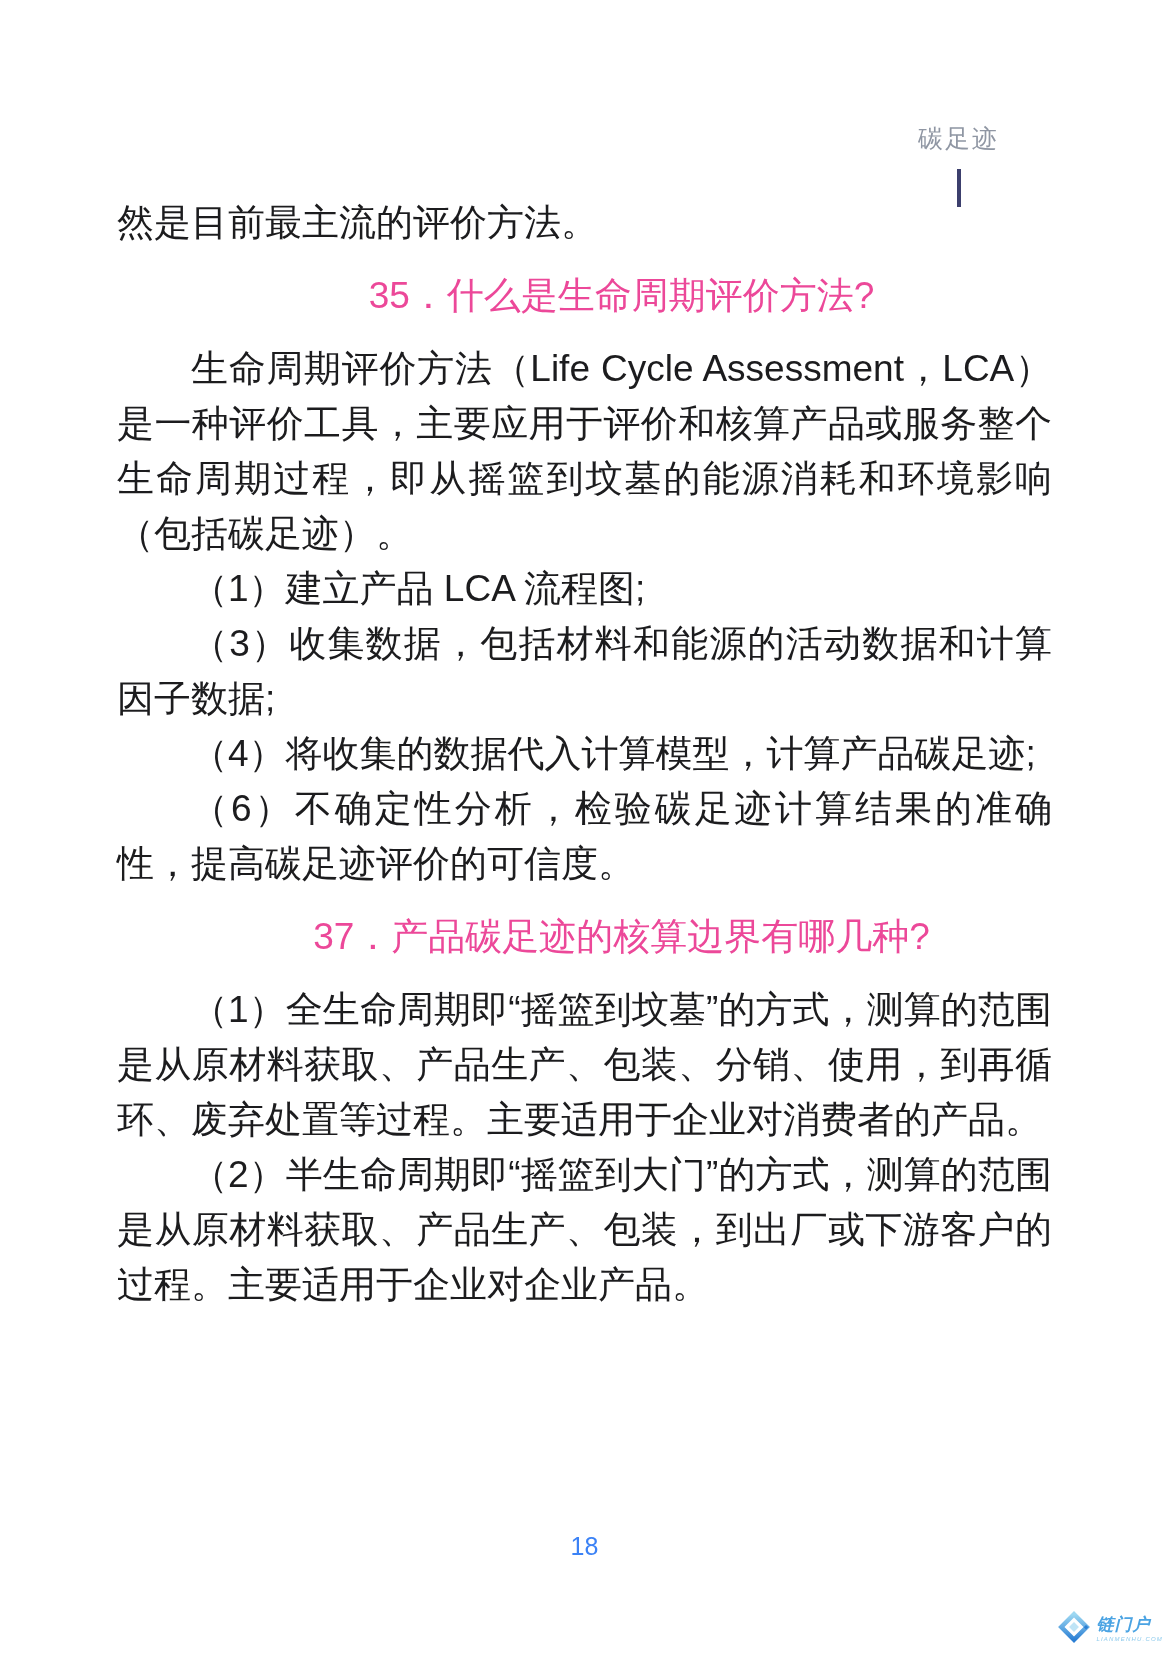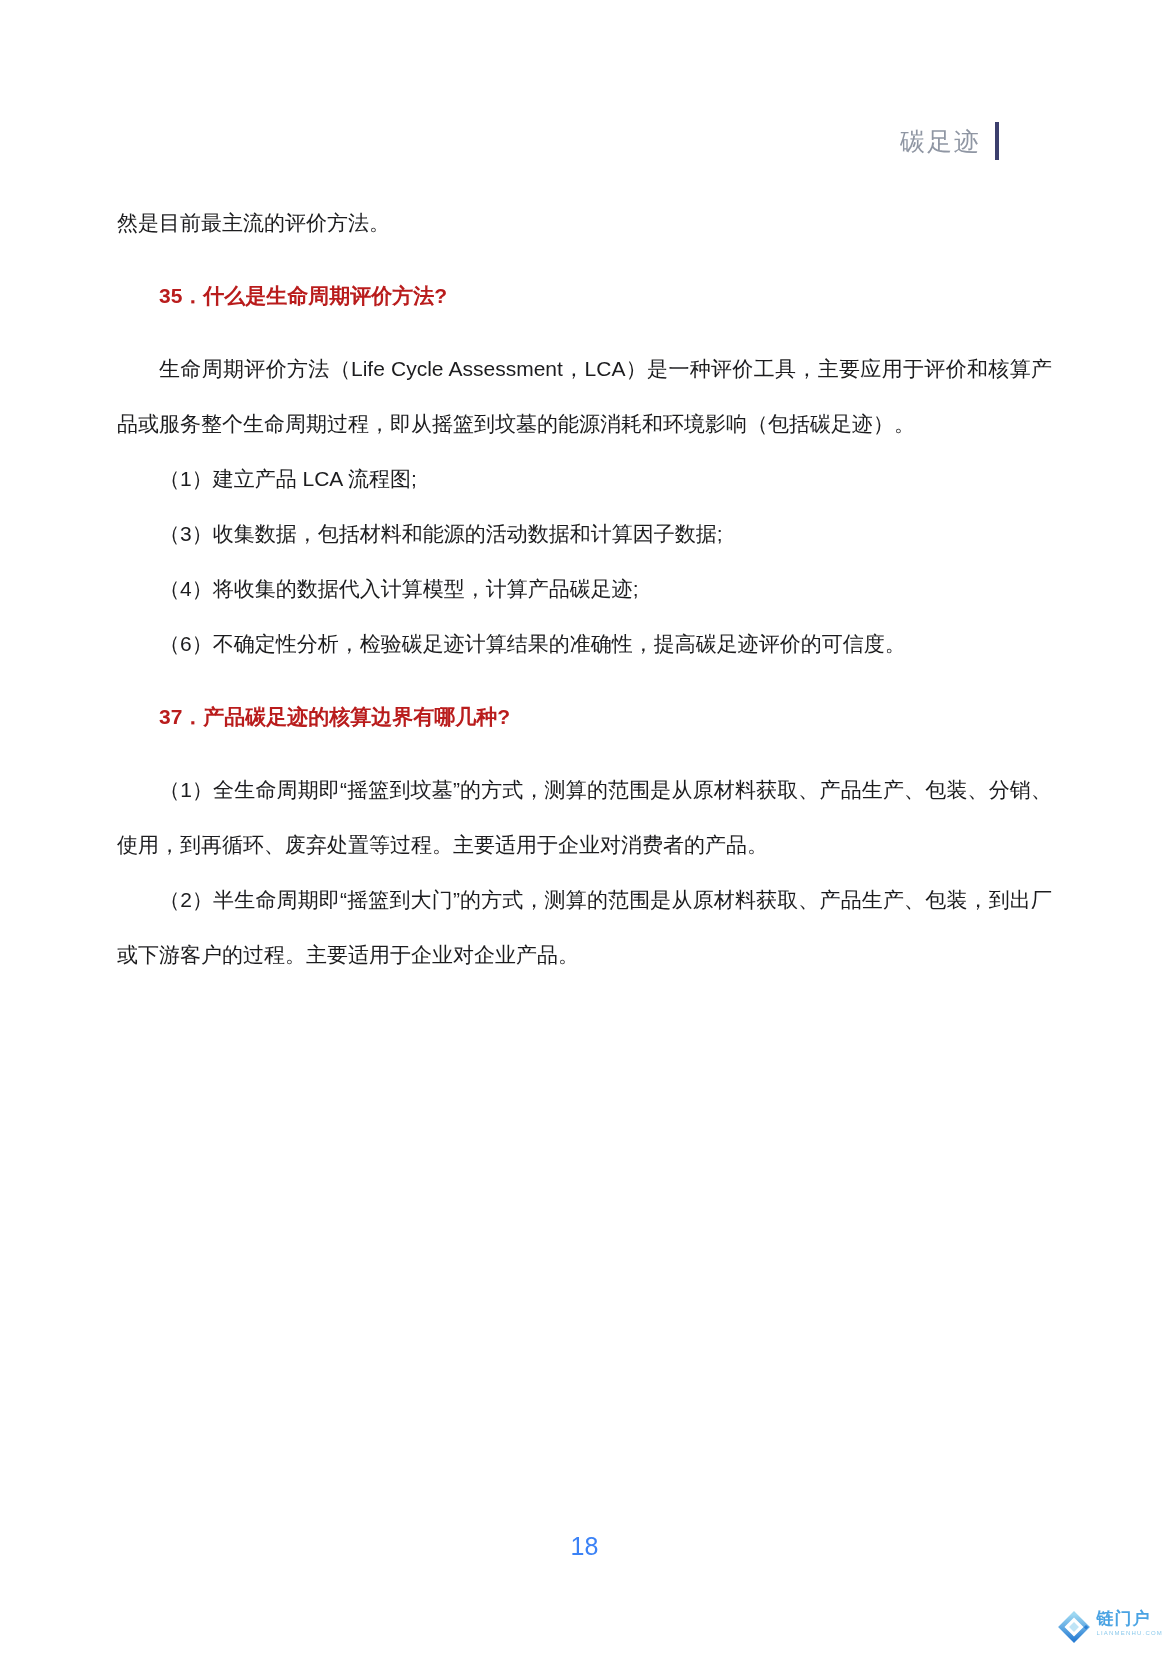"碳足迹" .page-header { flex-direction: none -> column }
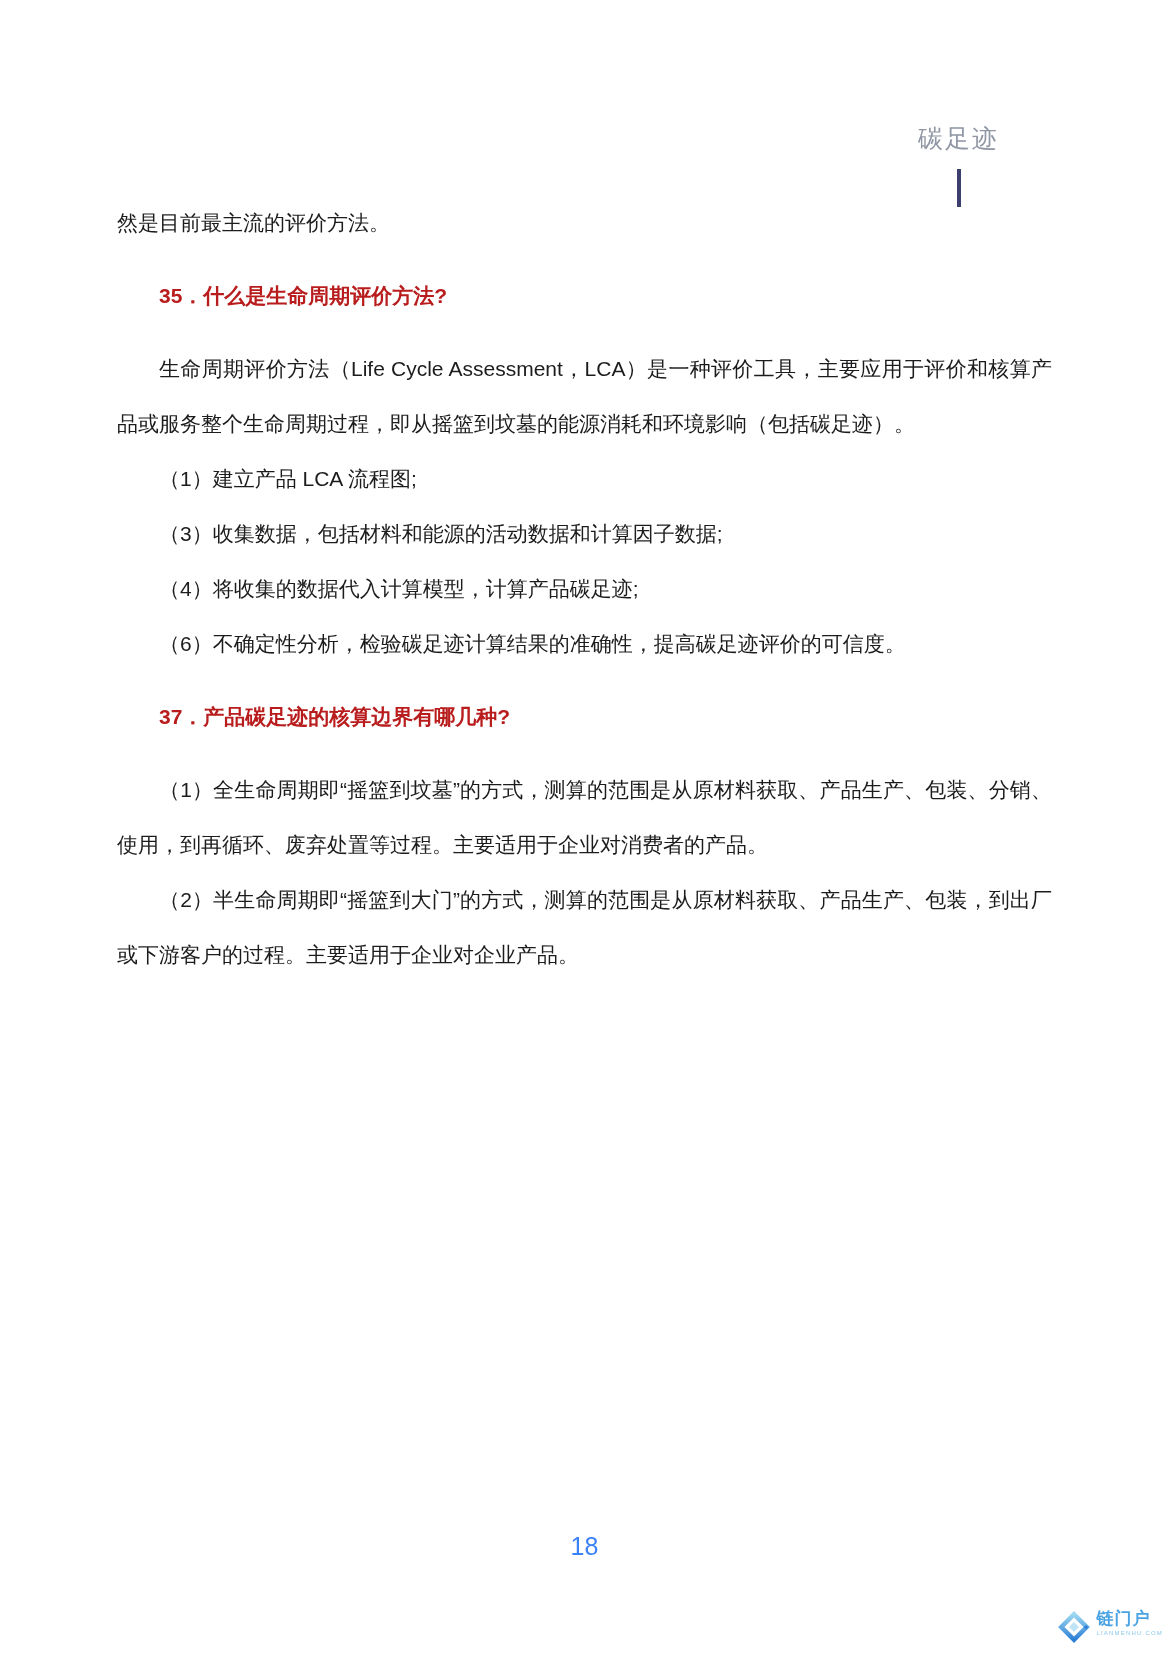"然是目前最主流的评价方法。" .content { font-size: 21px -> 37px }
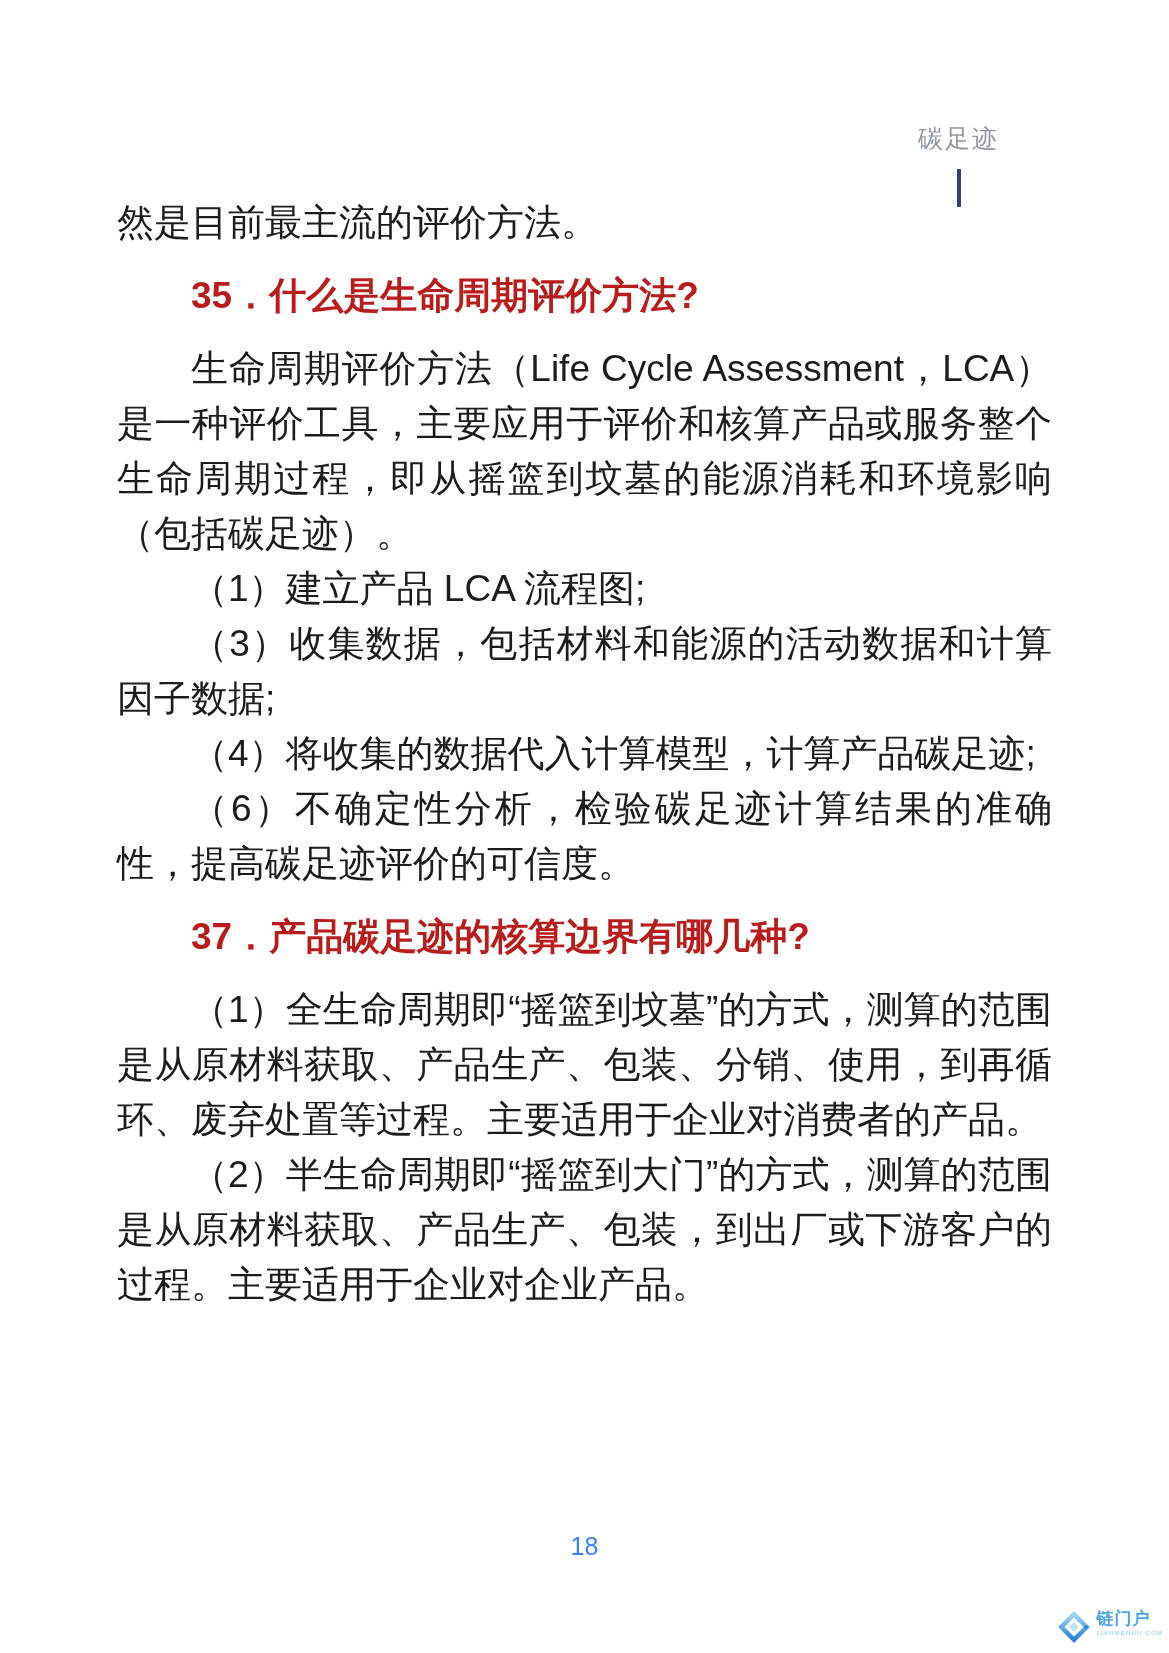"35．什么是生命周期评价方法?" .heading { color: #b91c1c -> #ec4899; font-weight: bold -> normal; text-align: left -> center }
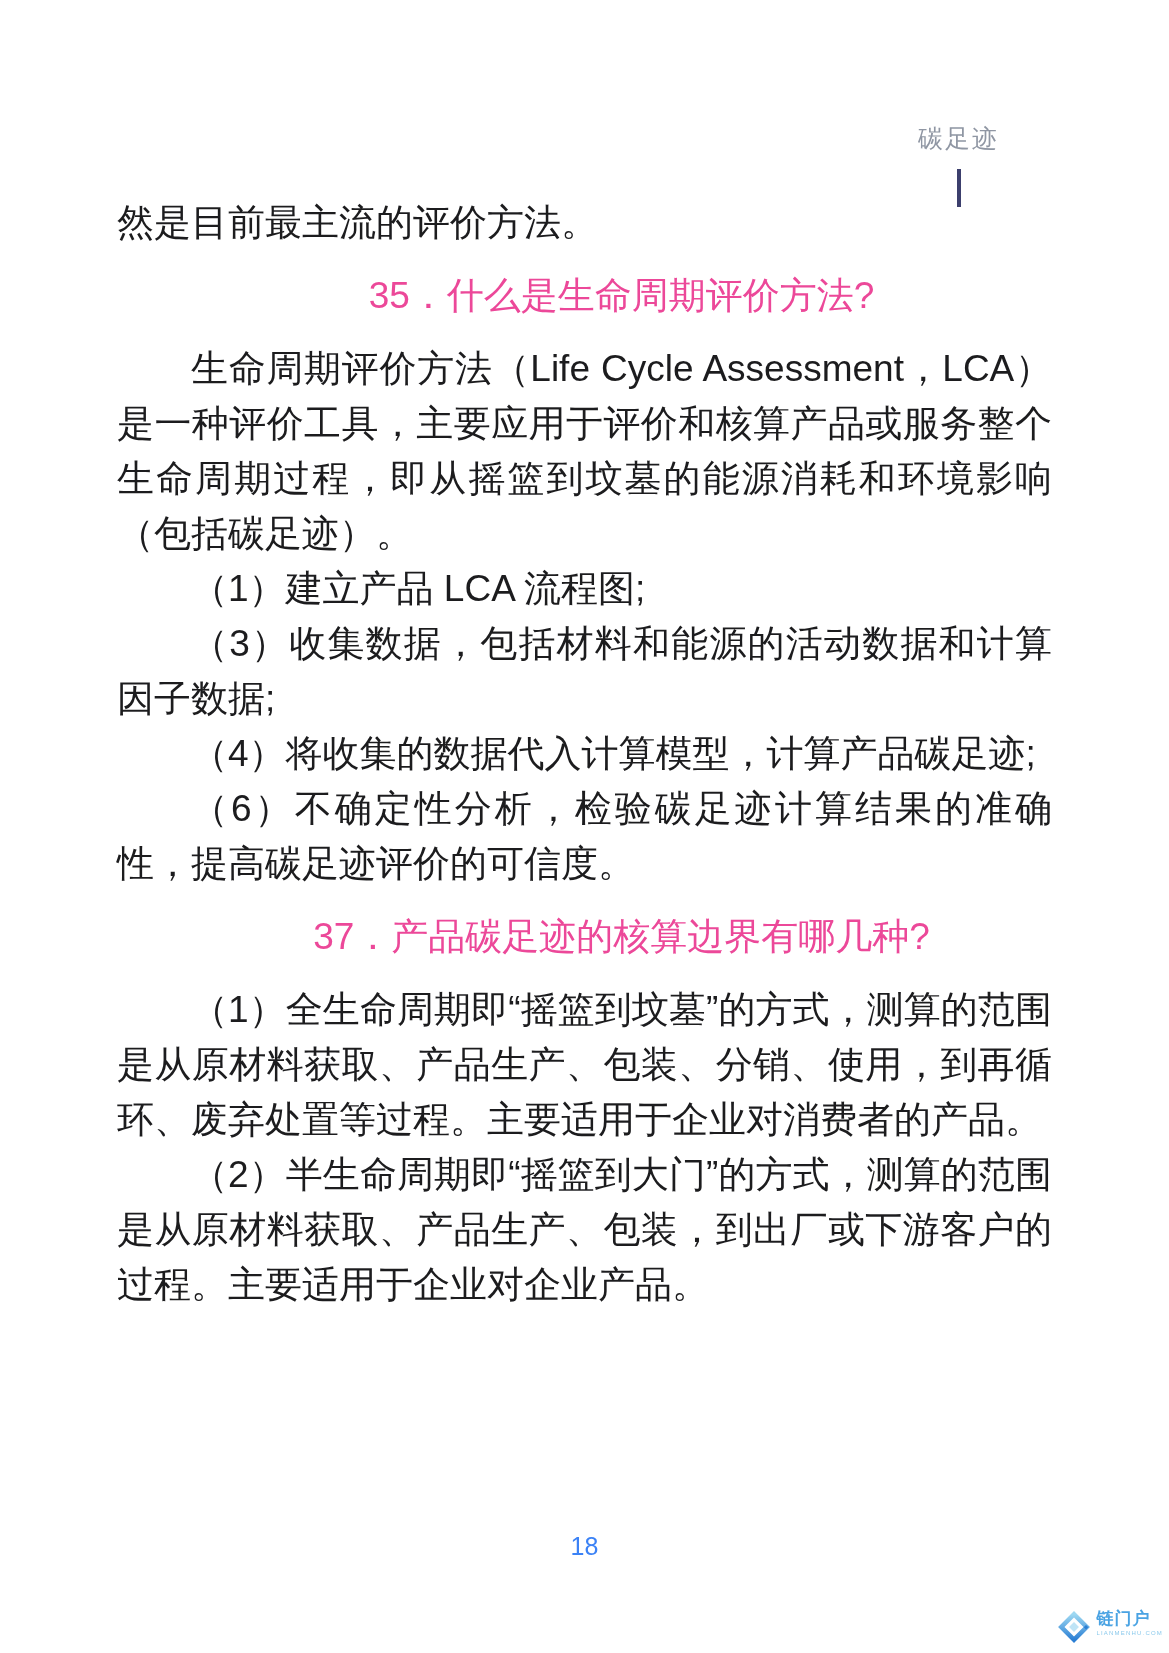"链门户" .watermark { align-items: none -> center; font-style: none -> italic }
